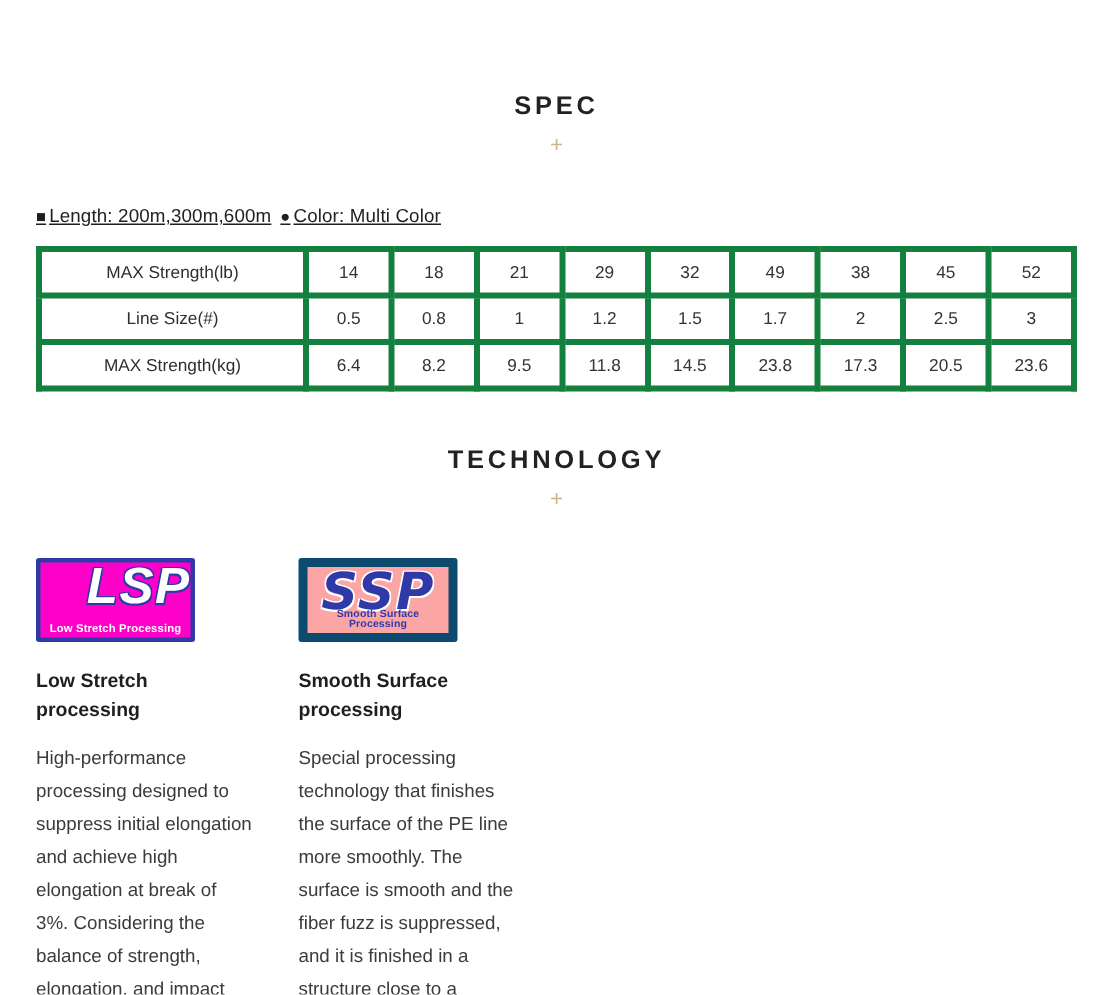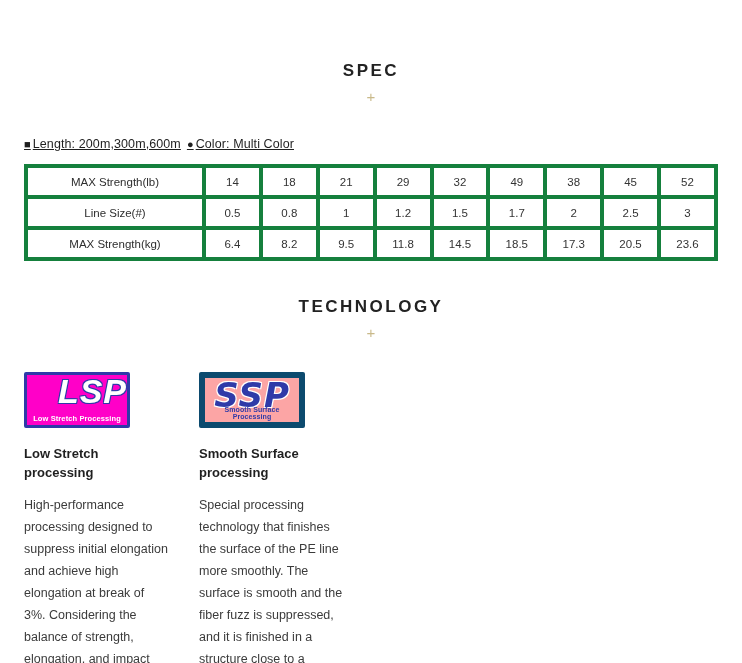"18.5" td { text: 18.5 -> 23.8 }
